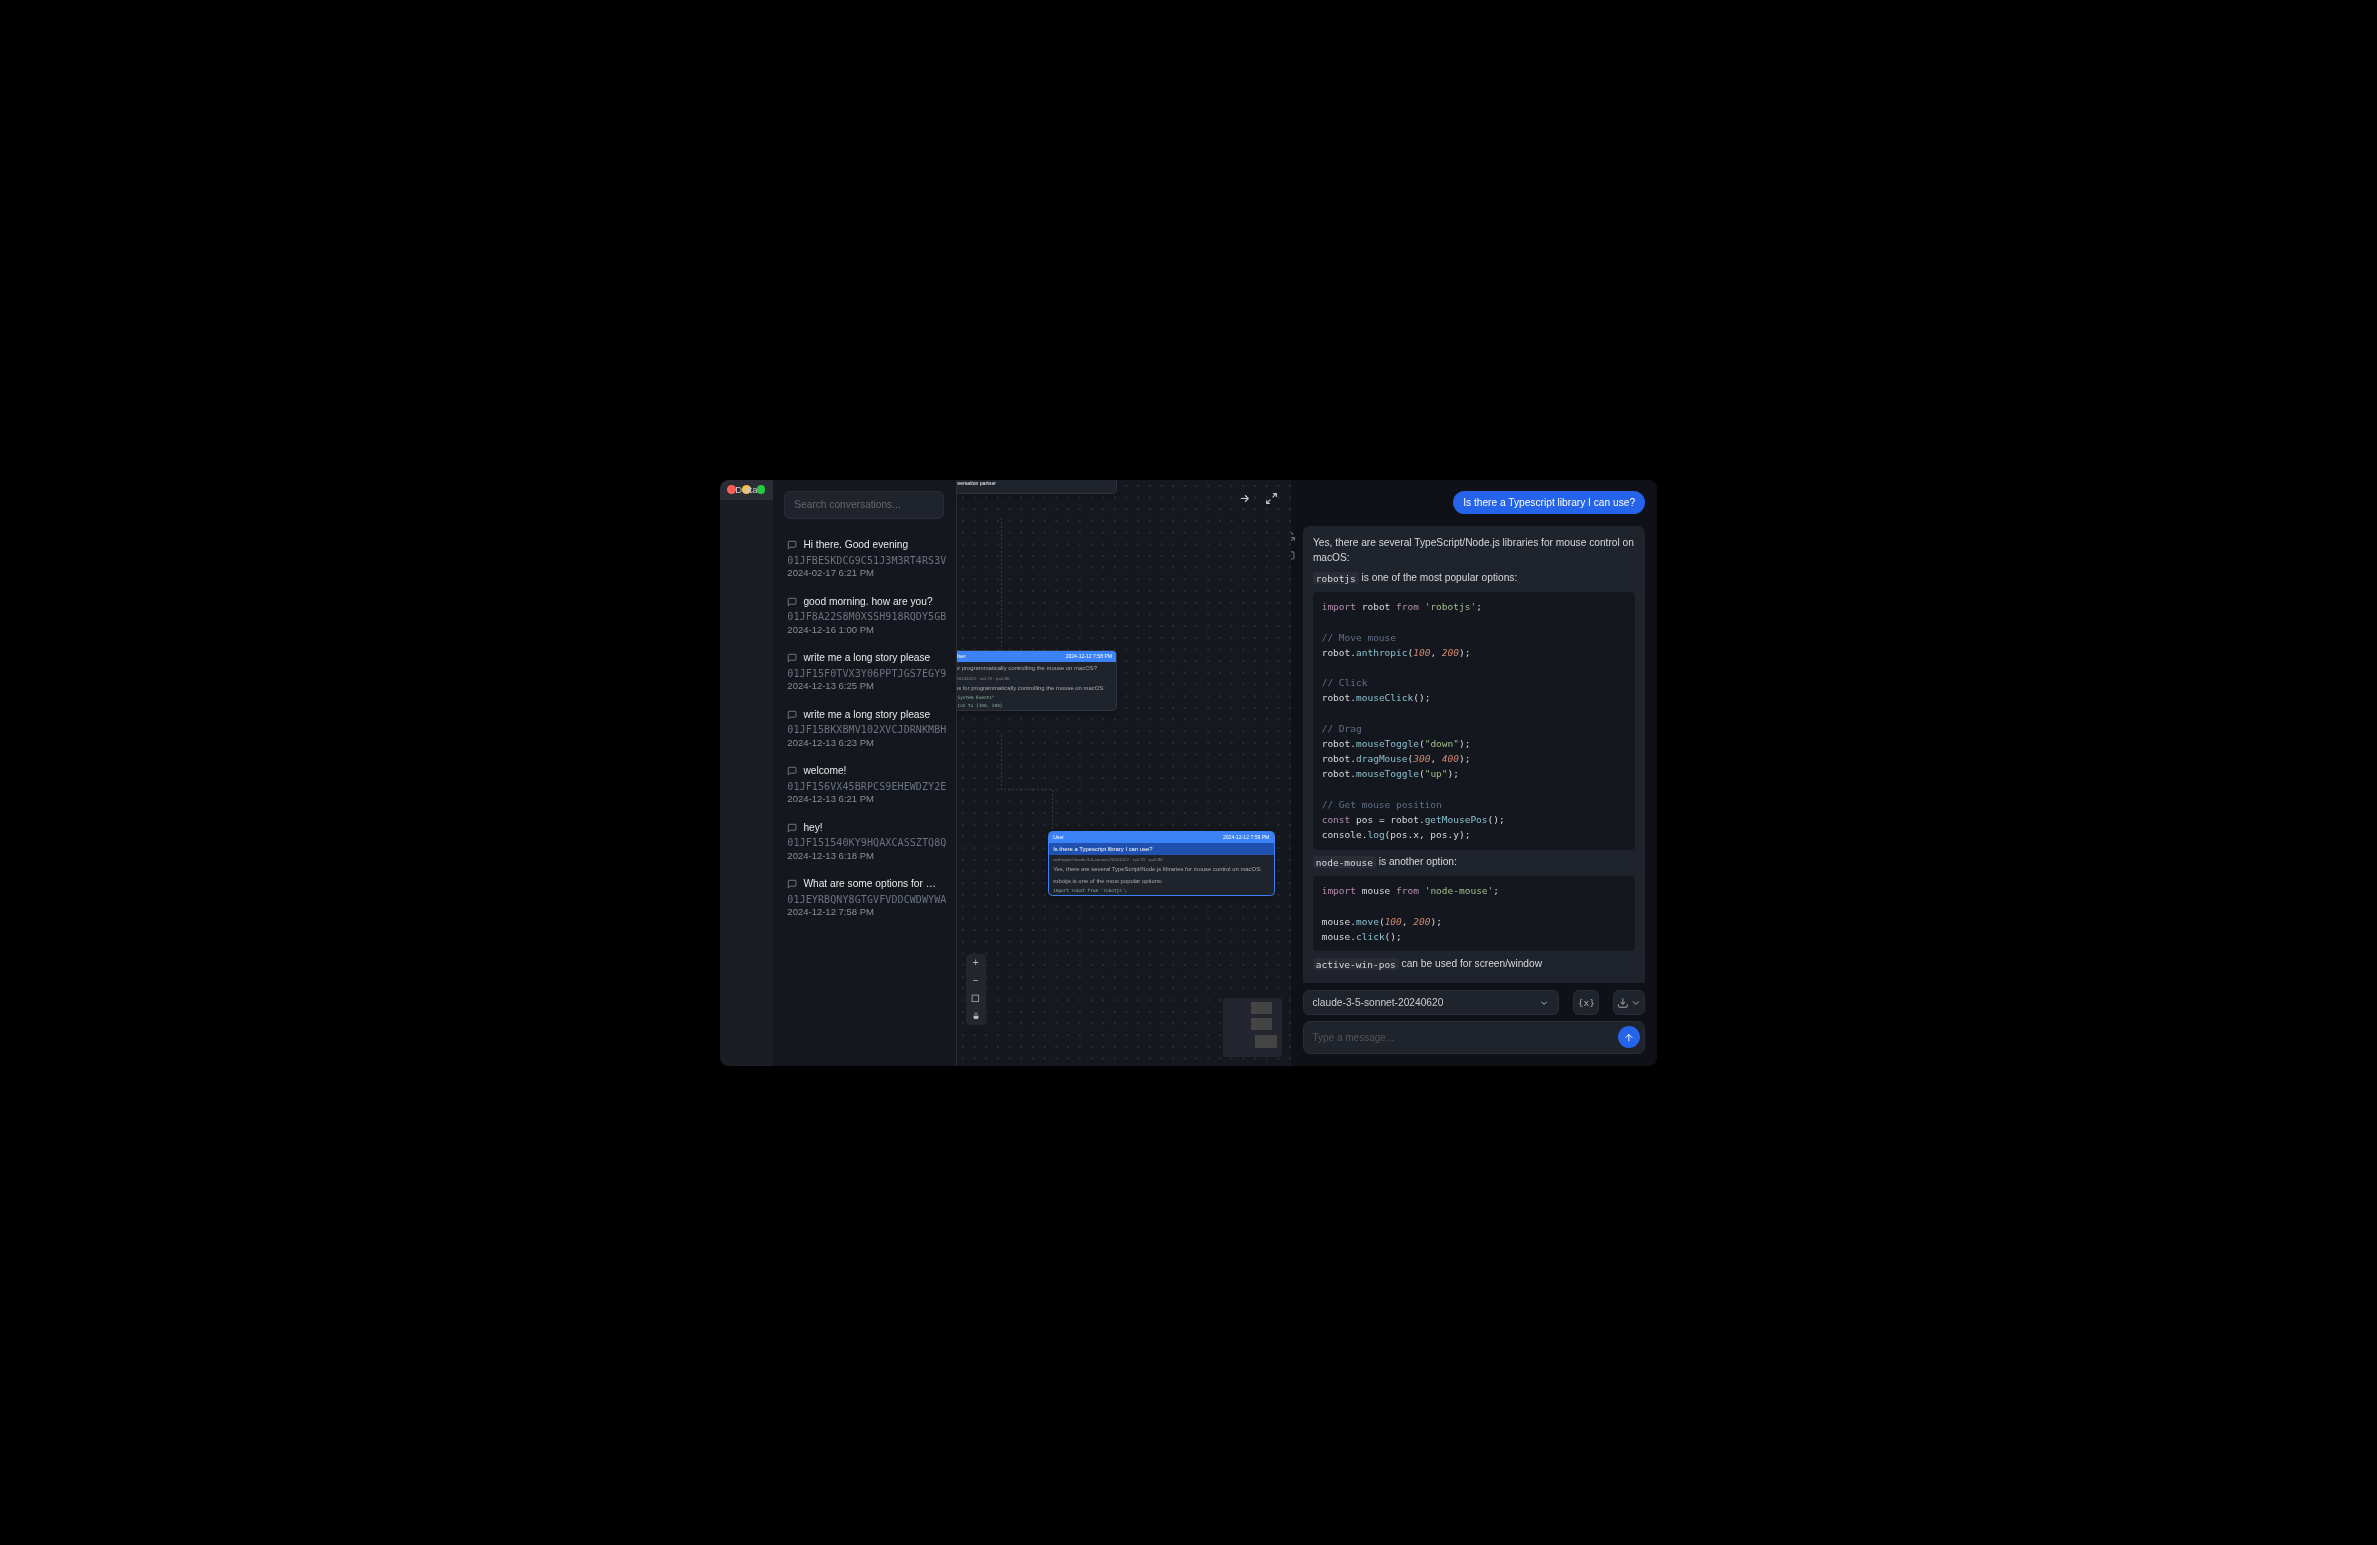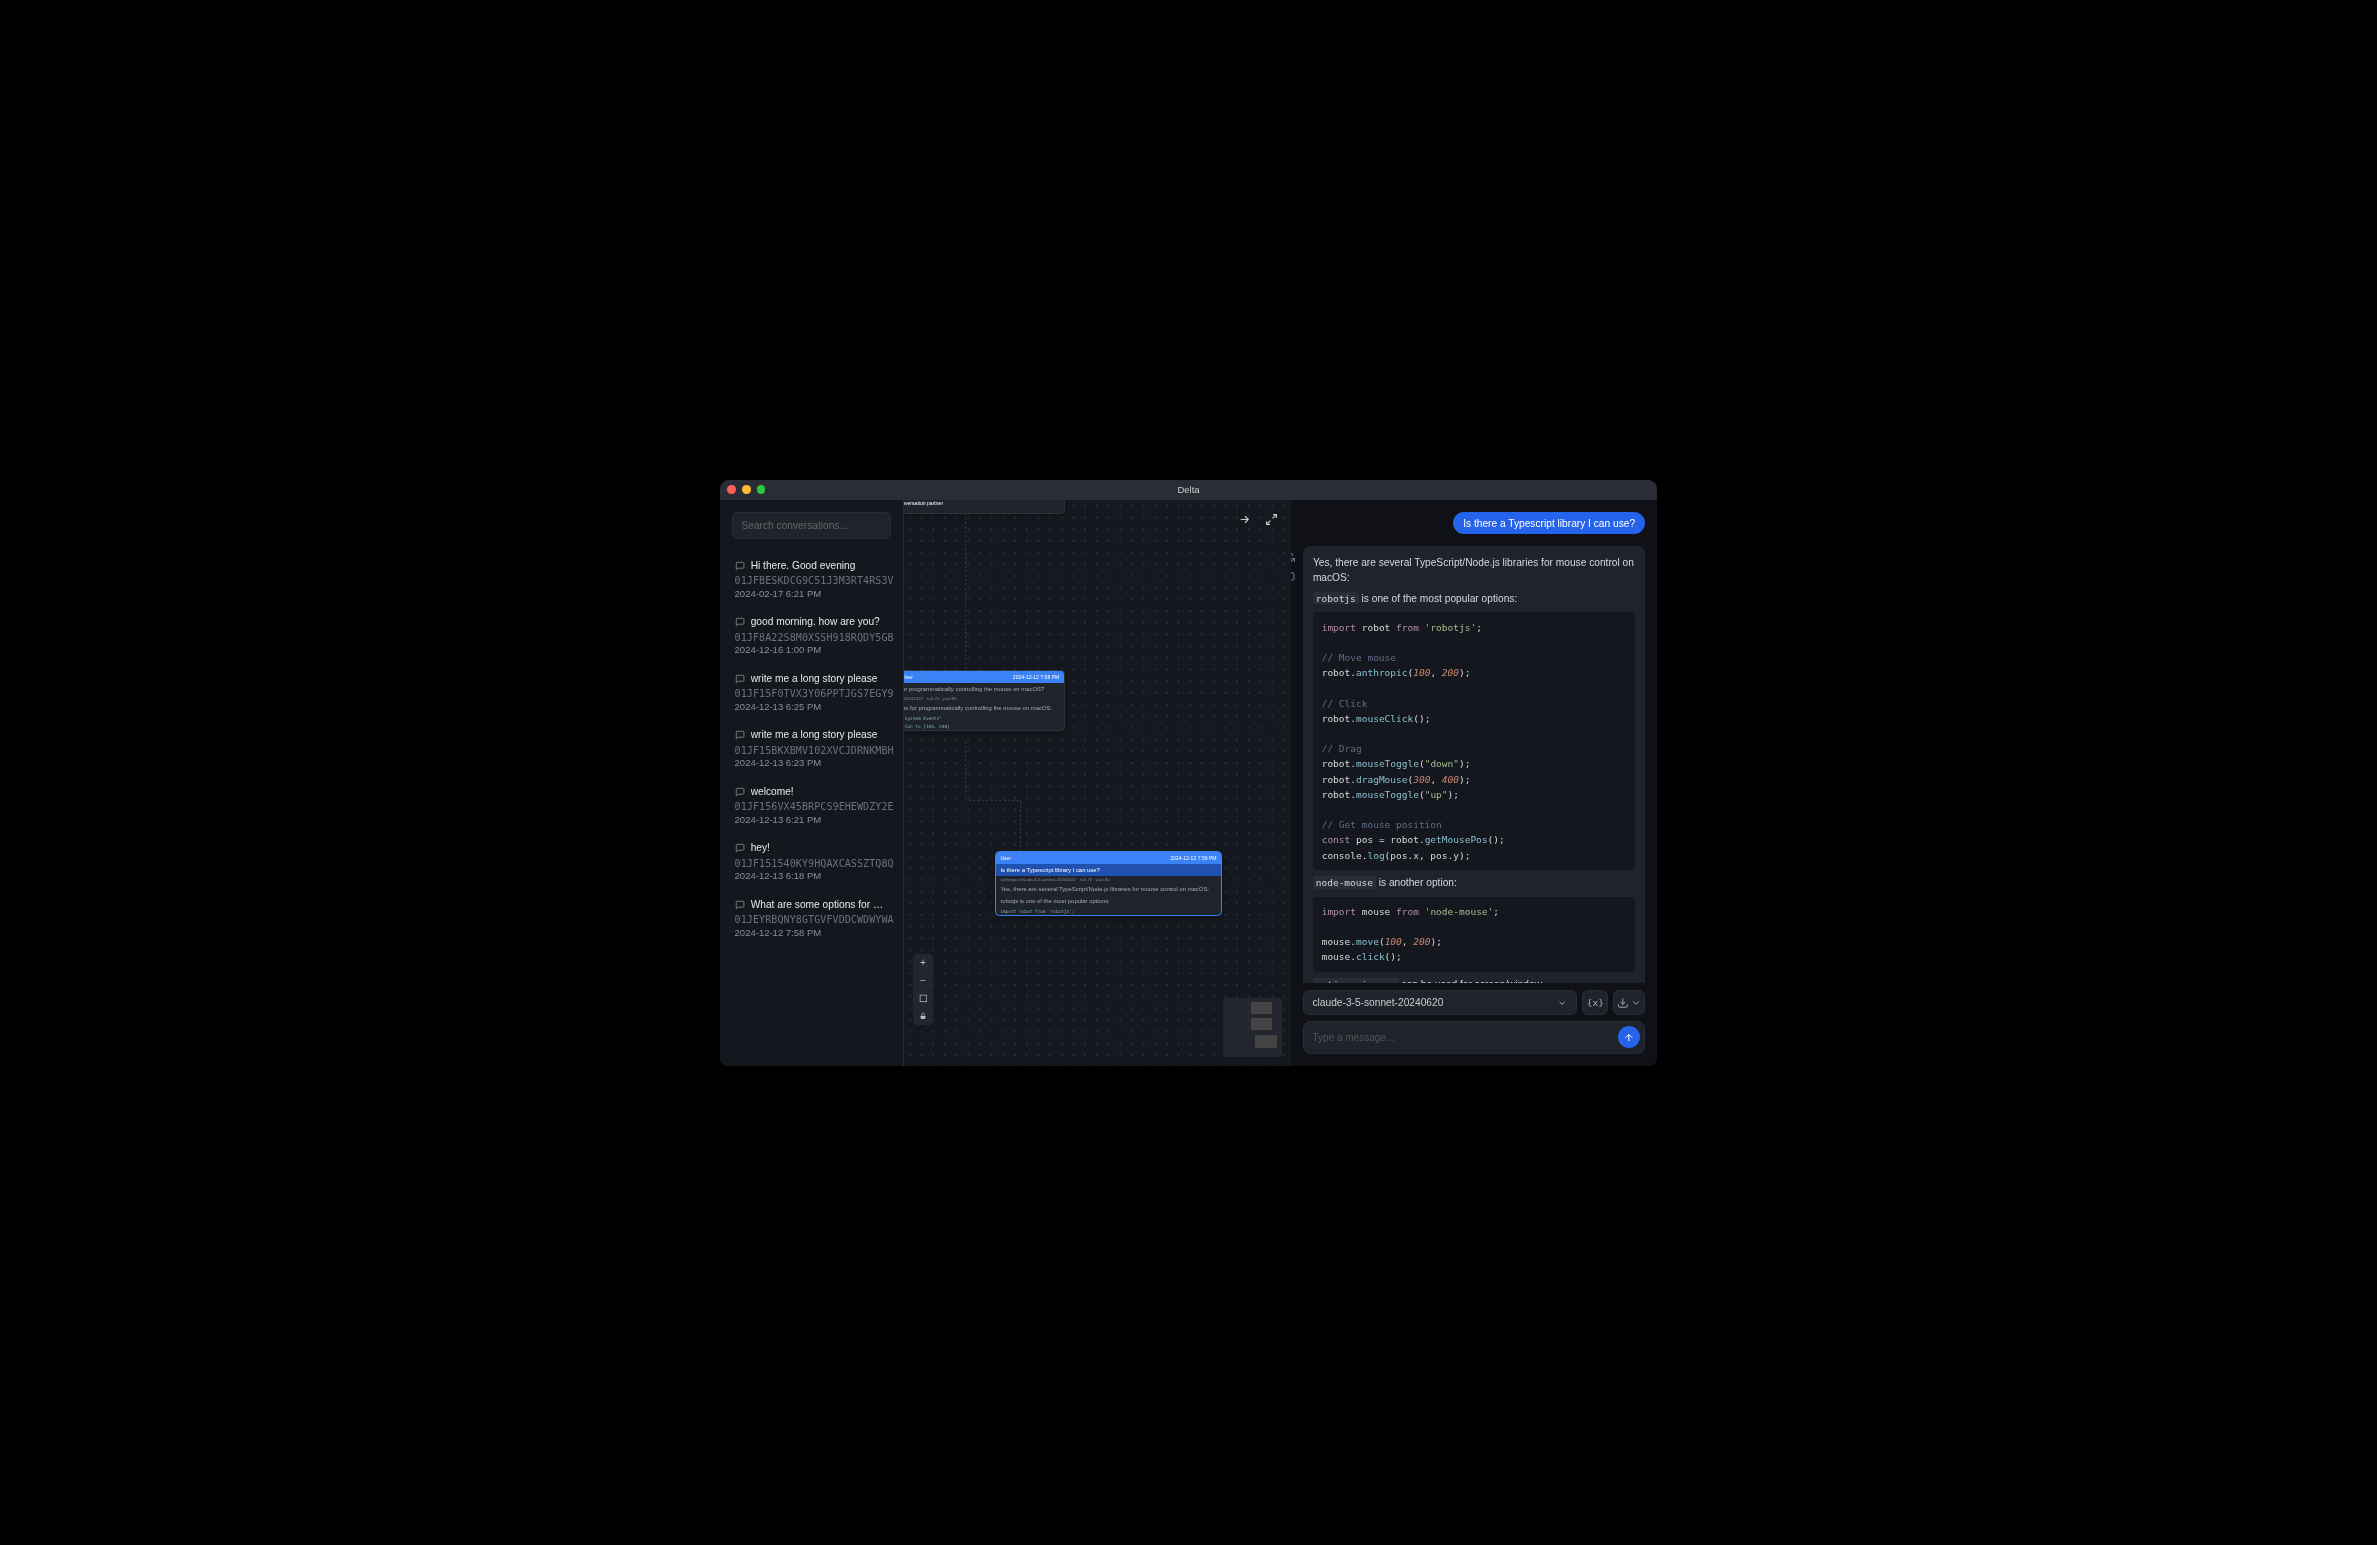"Delta" .frame { flex-direction: column -> row }
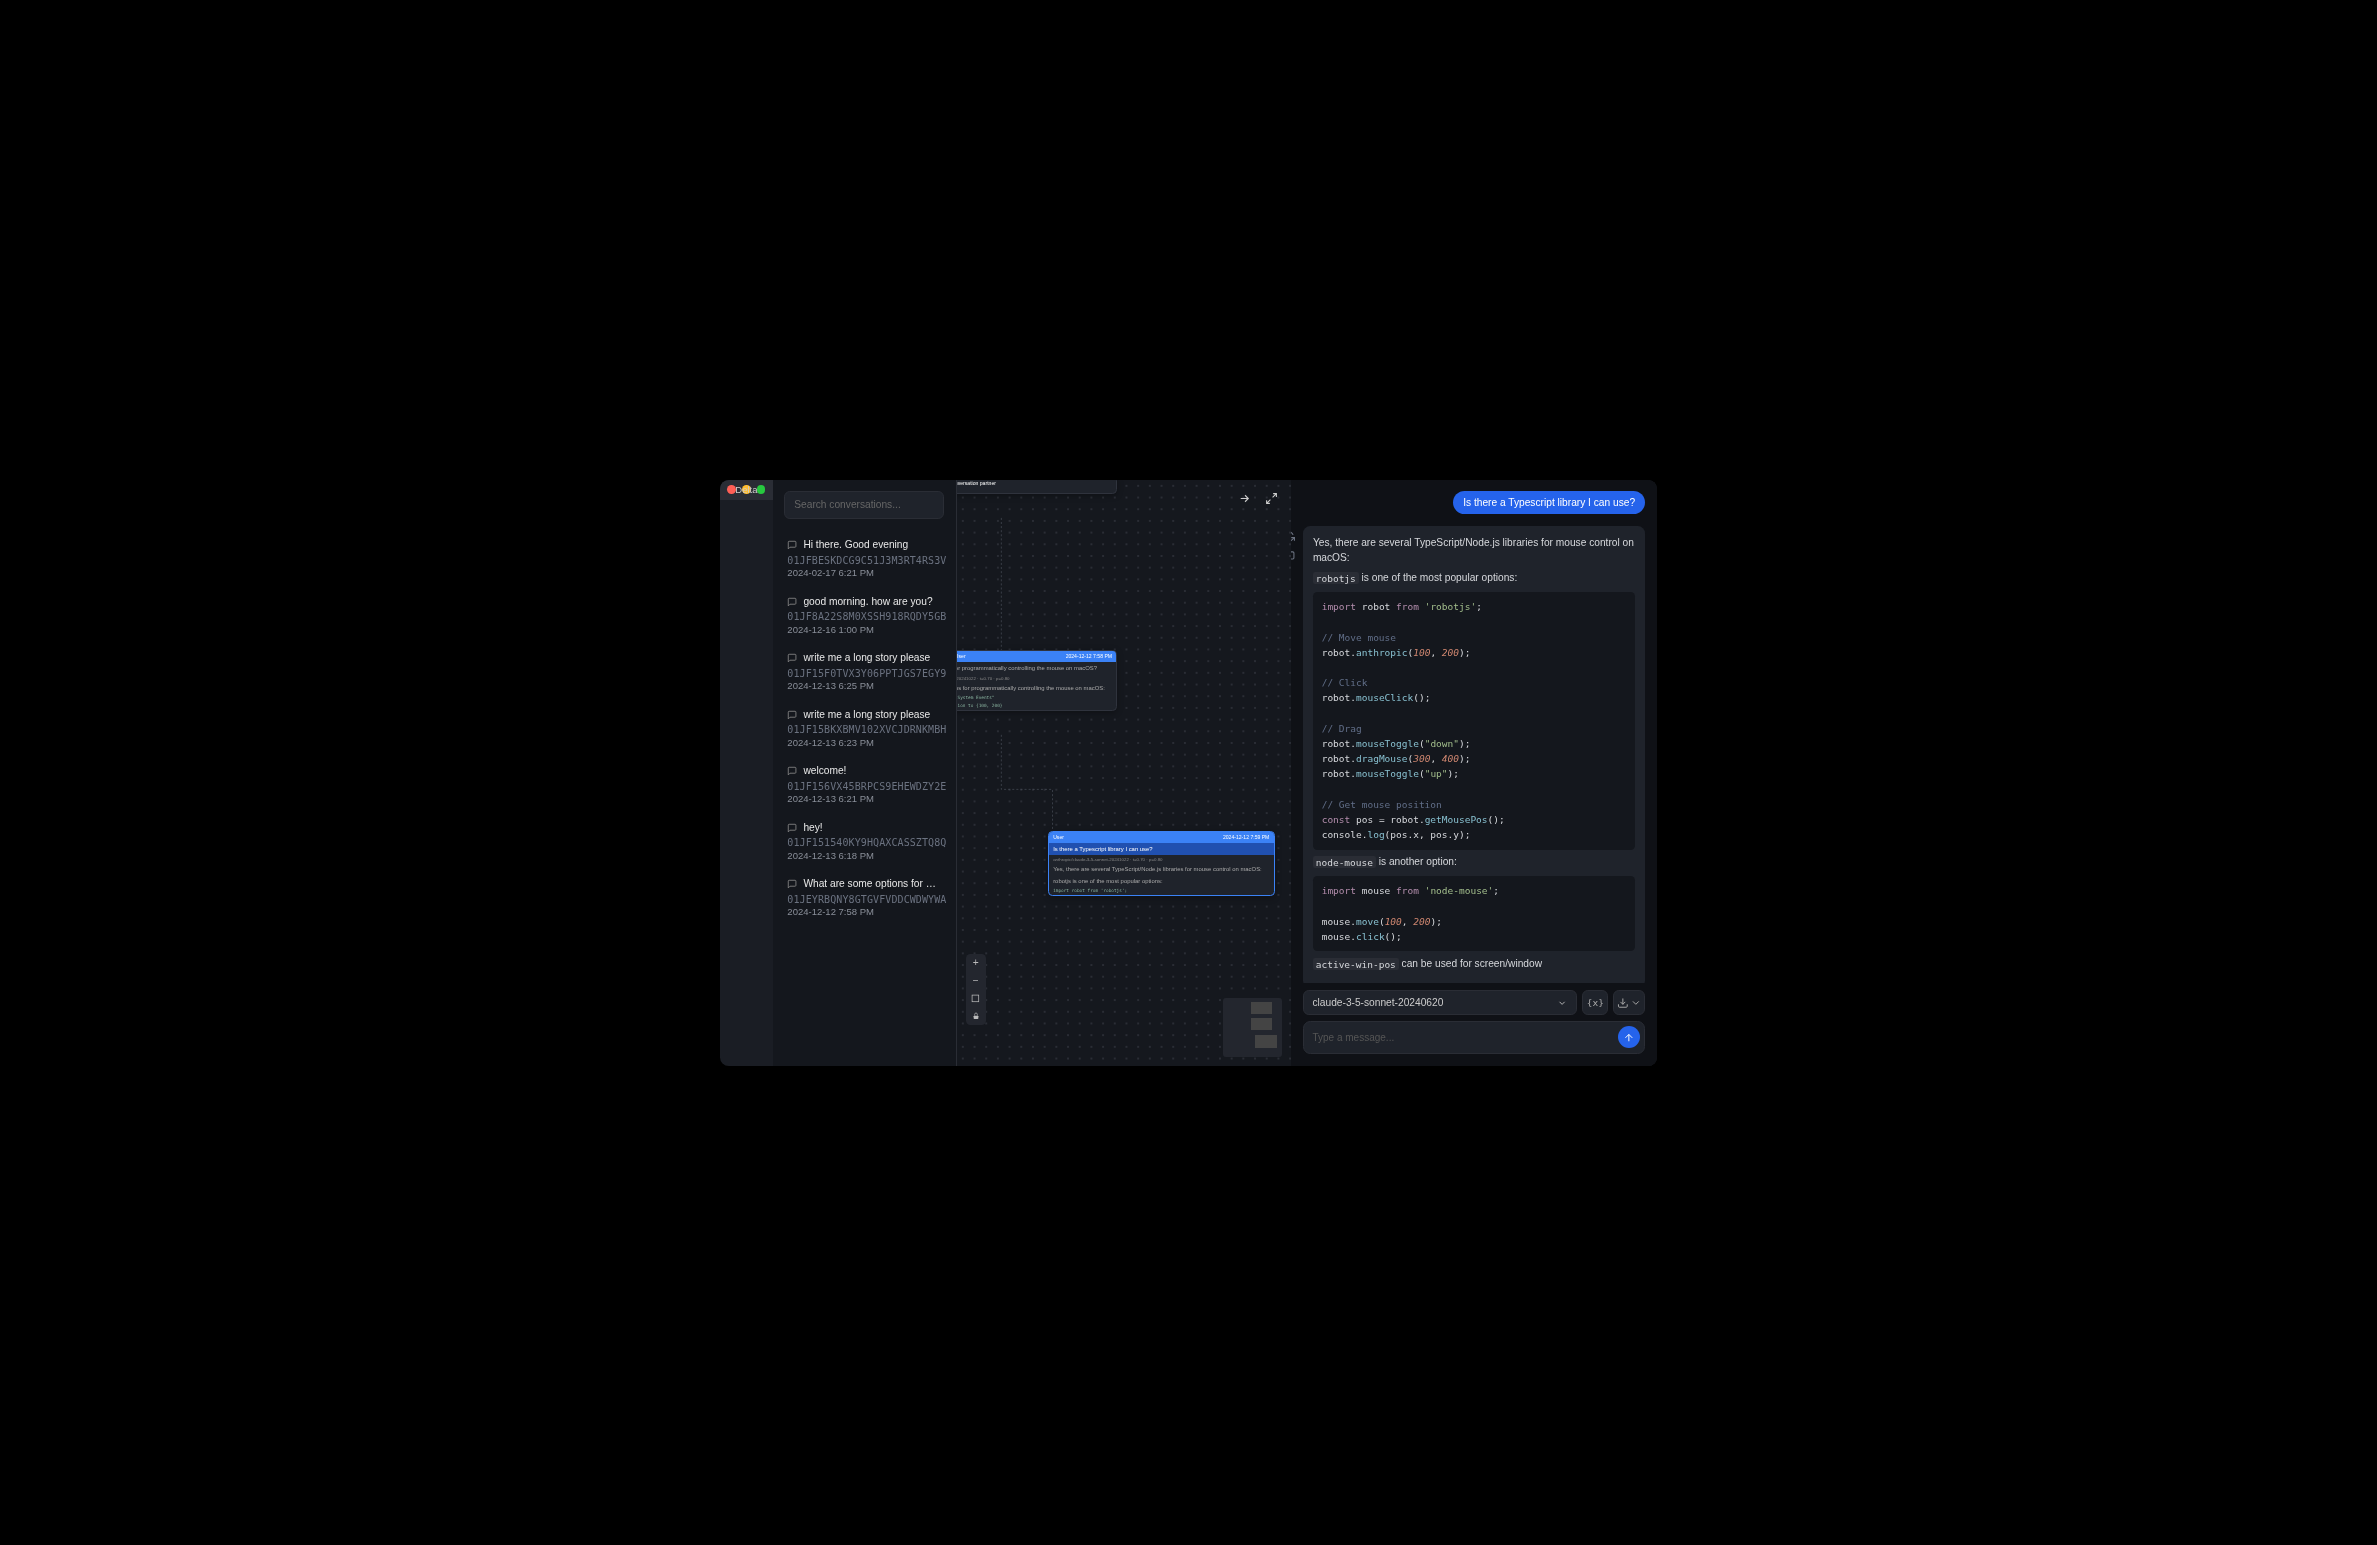"claude-3-5-sonnet-20240620" .model-row { gap: 5px -> 14px }
